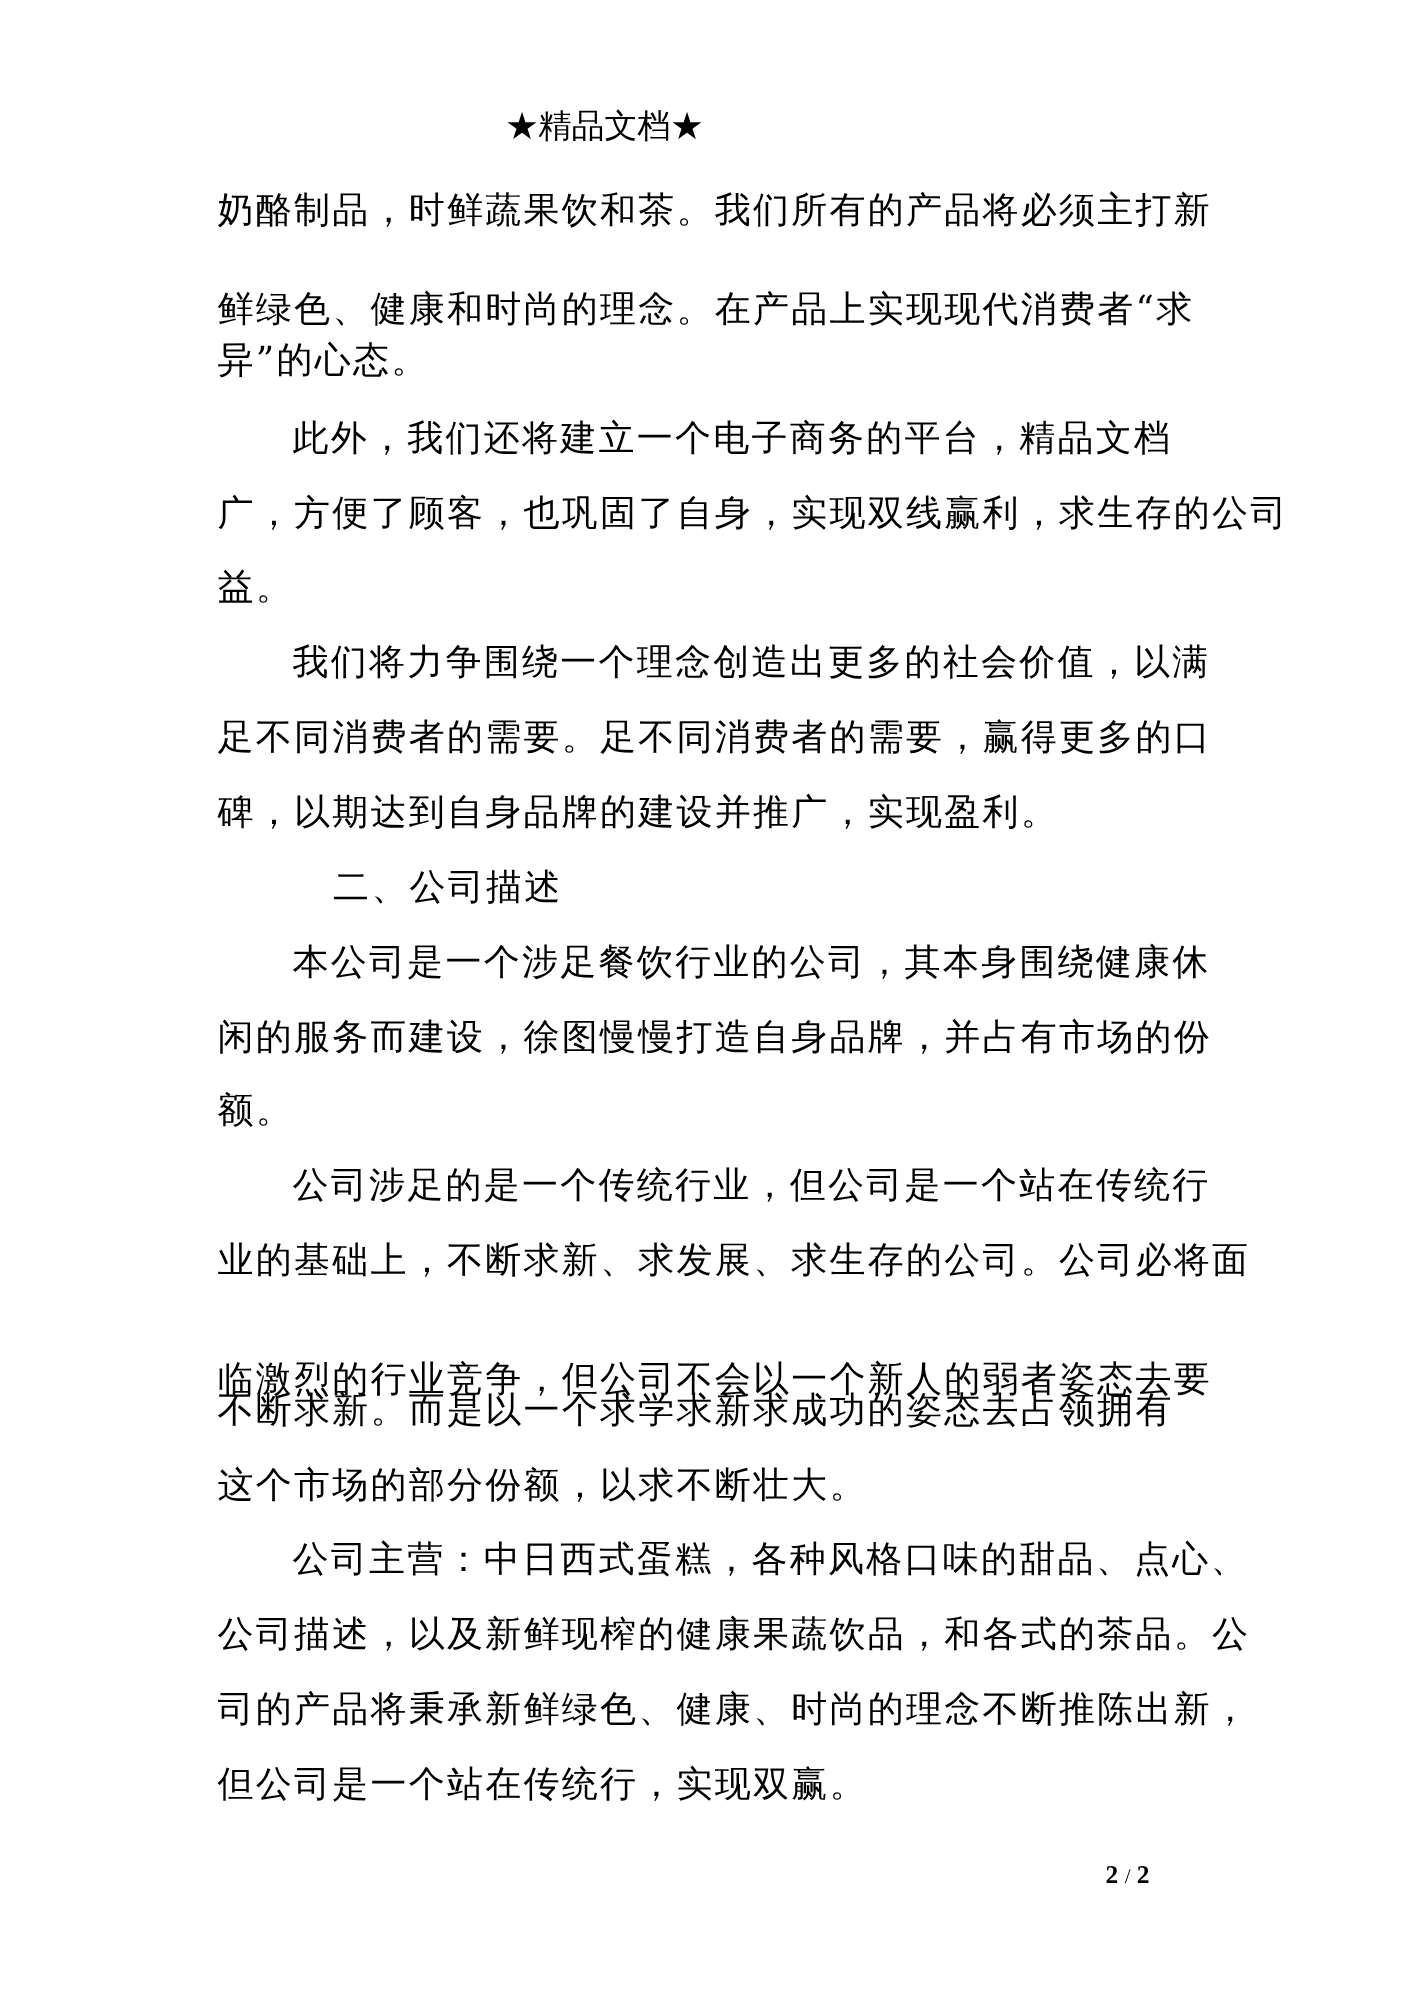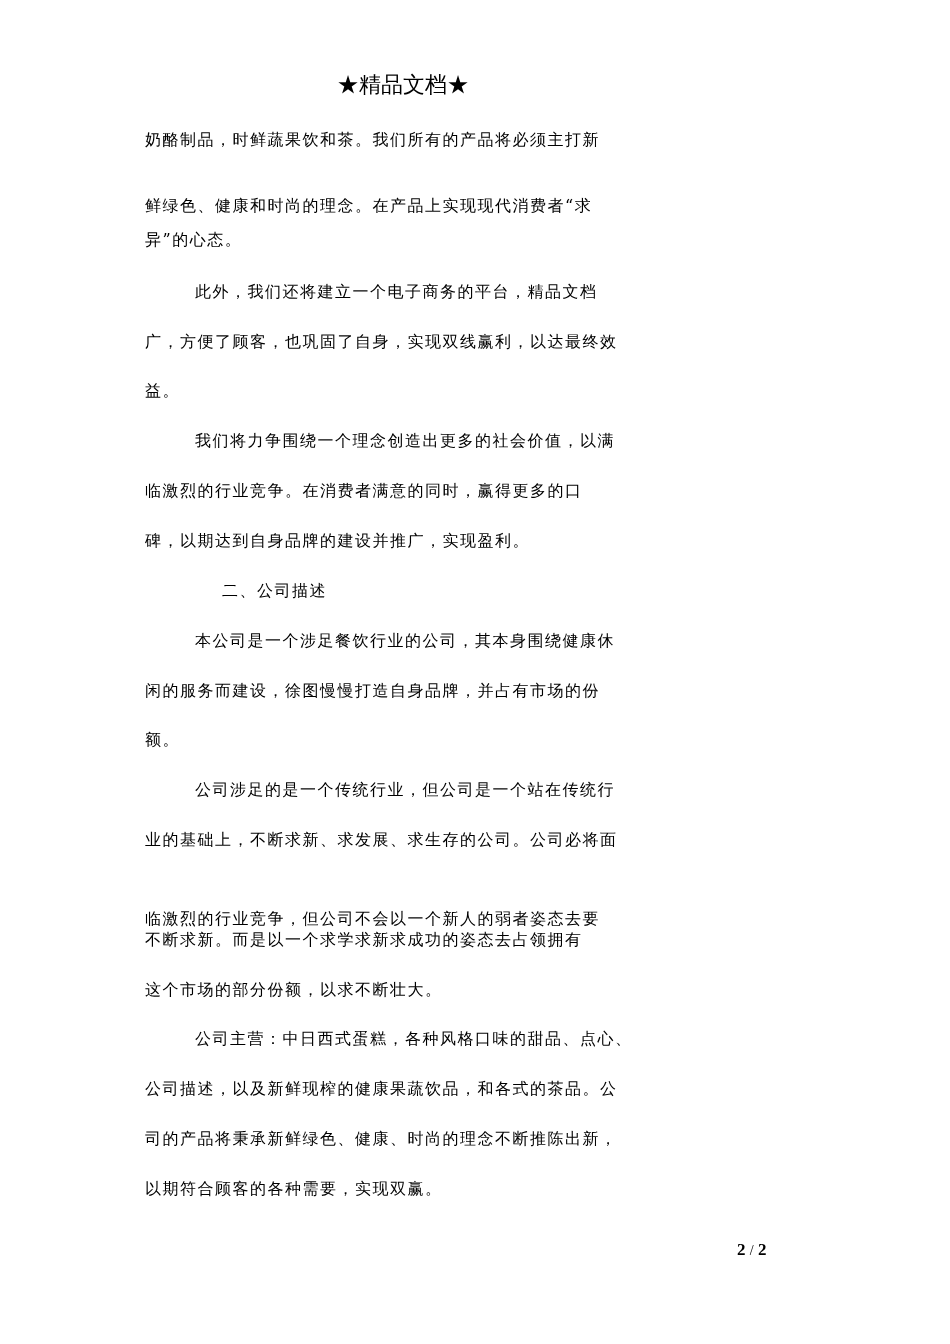"奶酪制品，时鲜蔬果饮和茶。我们所有的产品将必须主打新" .line { font-size: 16px -> 24px }
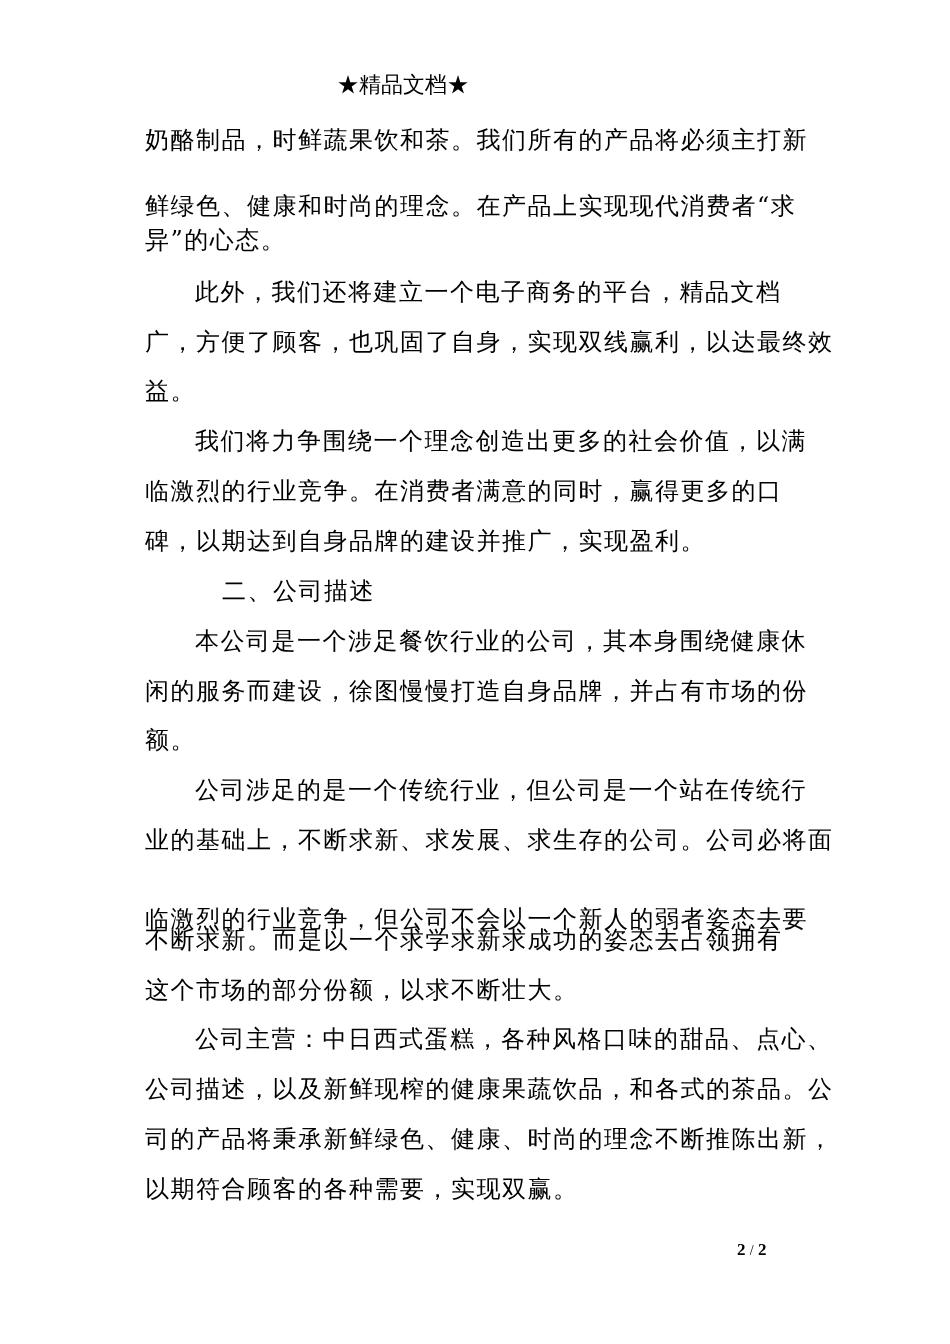"广，方便了顾客，也巩固了自身，实现双线赢利，以达最终效" div.line { text: 以达最终效 -> 求生存的公司 }
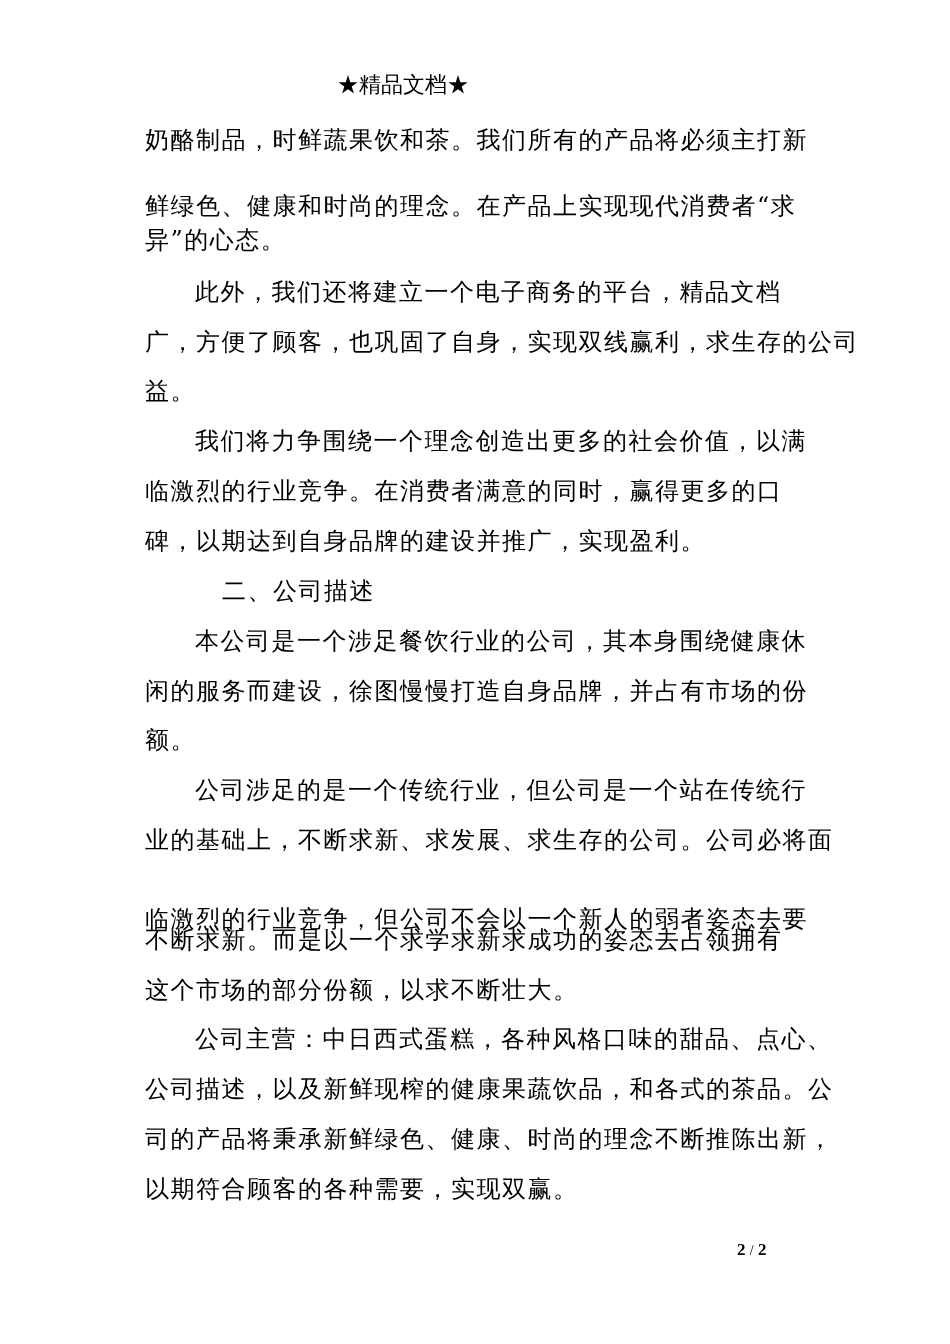"临激烈的行业竞争。在消费者满意的同时，赢得更多的口" div.line { text: 临激烈的行业竞争。在消费者满意的同时 -> 足不同消费者的需要。足不同消费者的需要 }
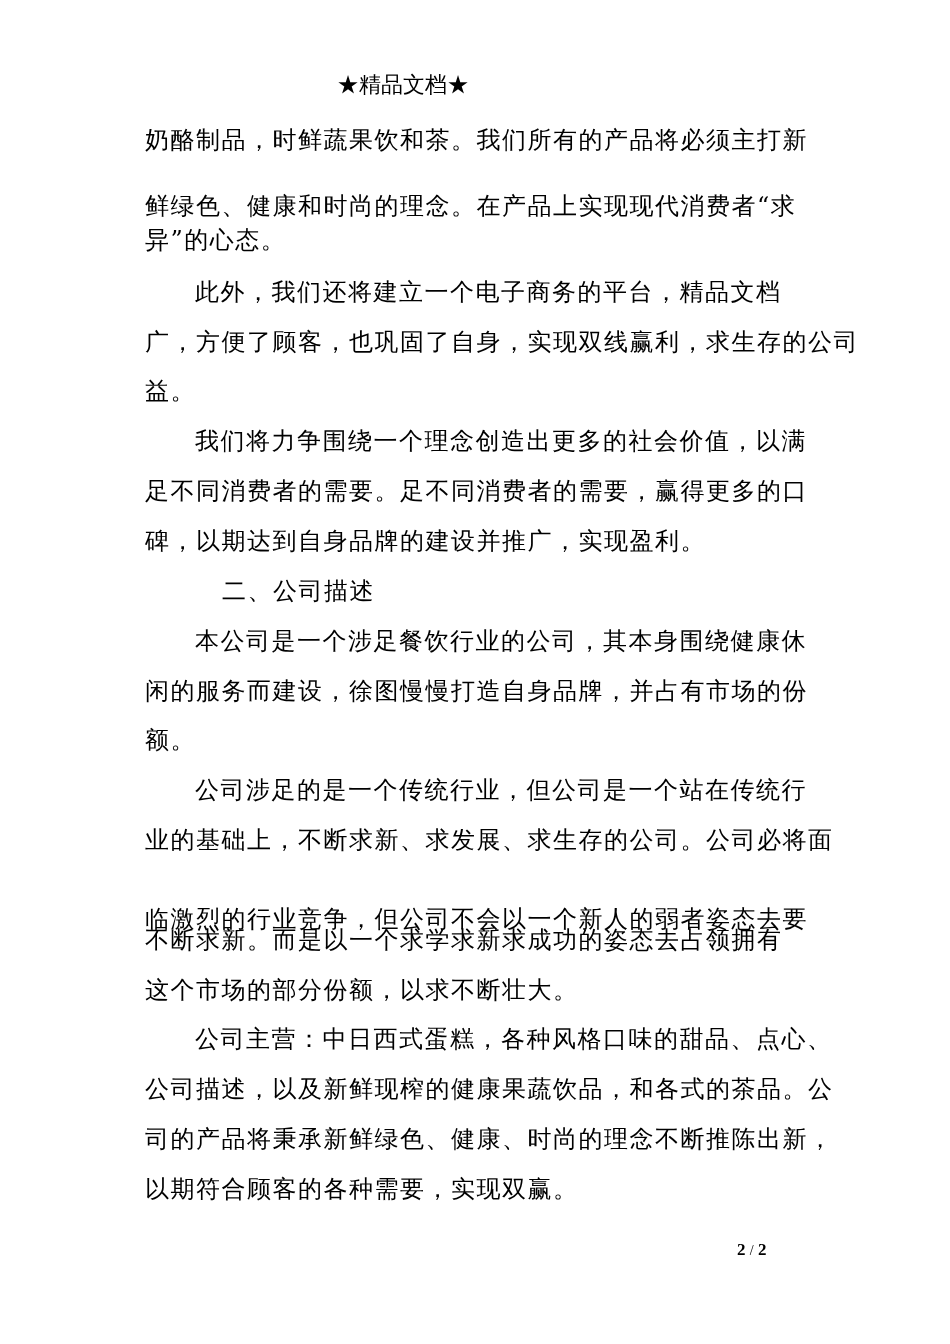"以期符合顾客的各种需要，实现双赢。" div.line { text: 以期符合顾客的各种需要 -> 但公司是一个站在传统行 }
